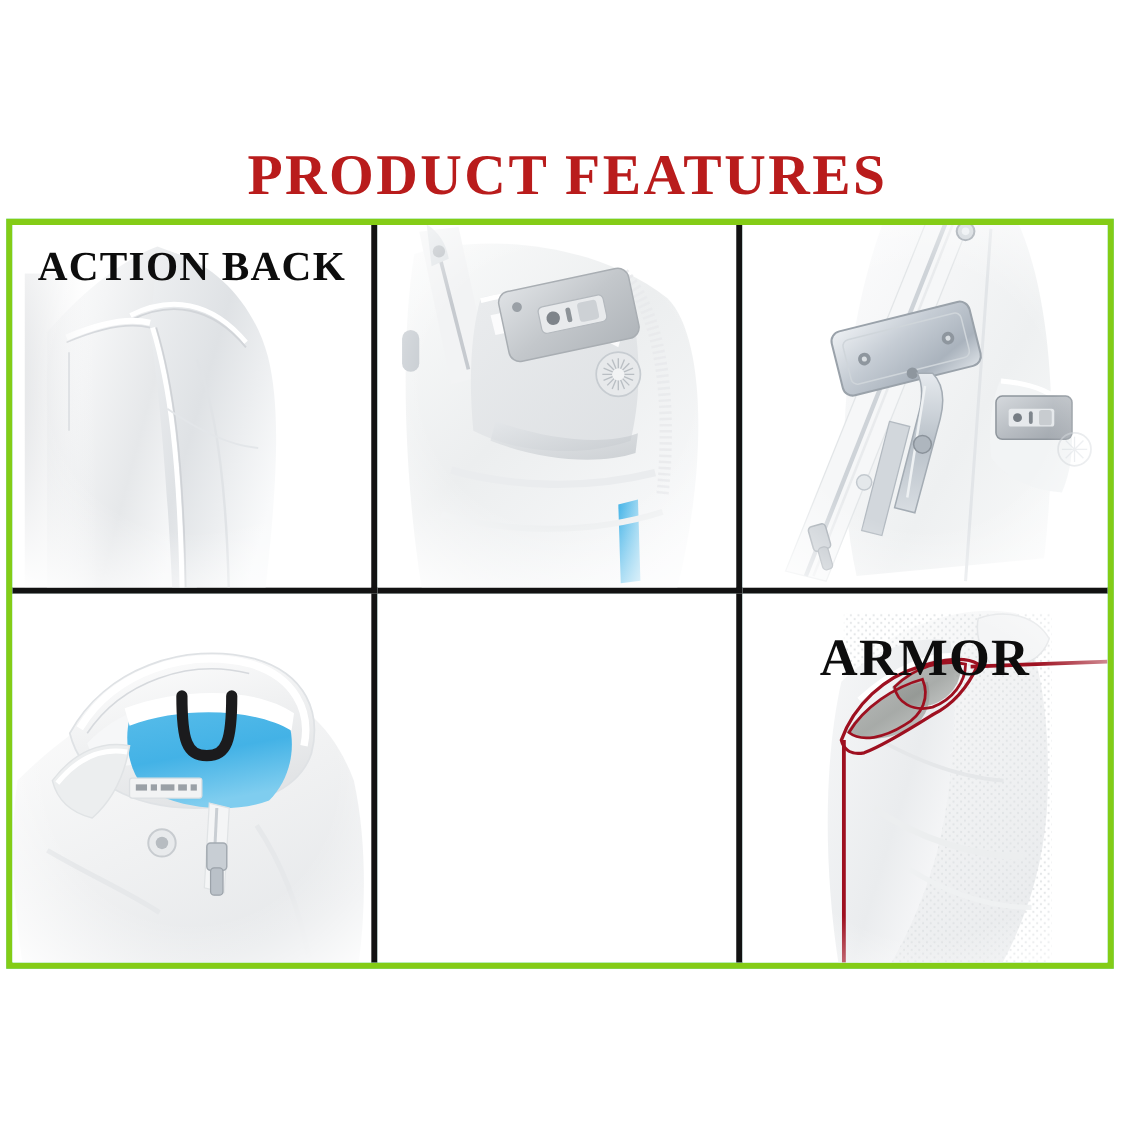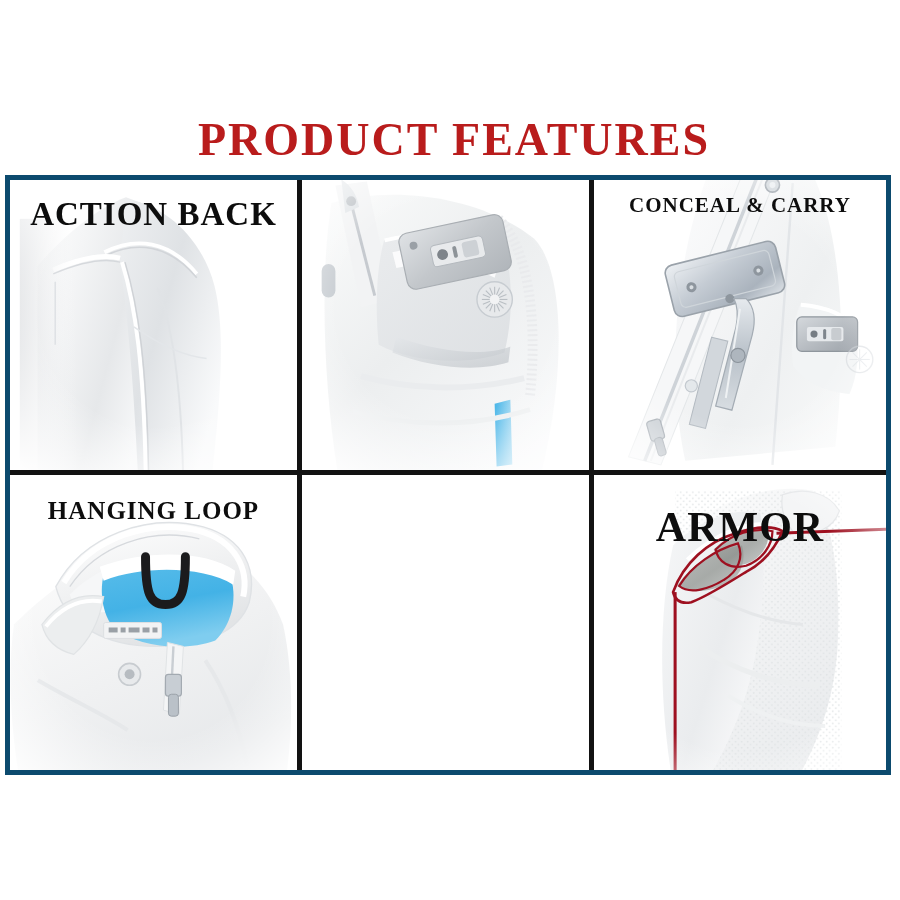"ACTION BACK" #grid { border: 5px solid #0c4a6e -> 5px solid #84cc16 }
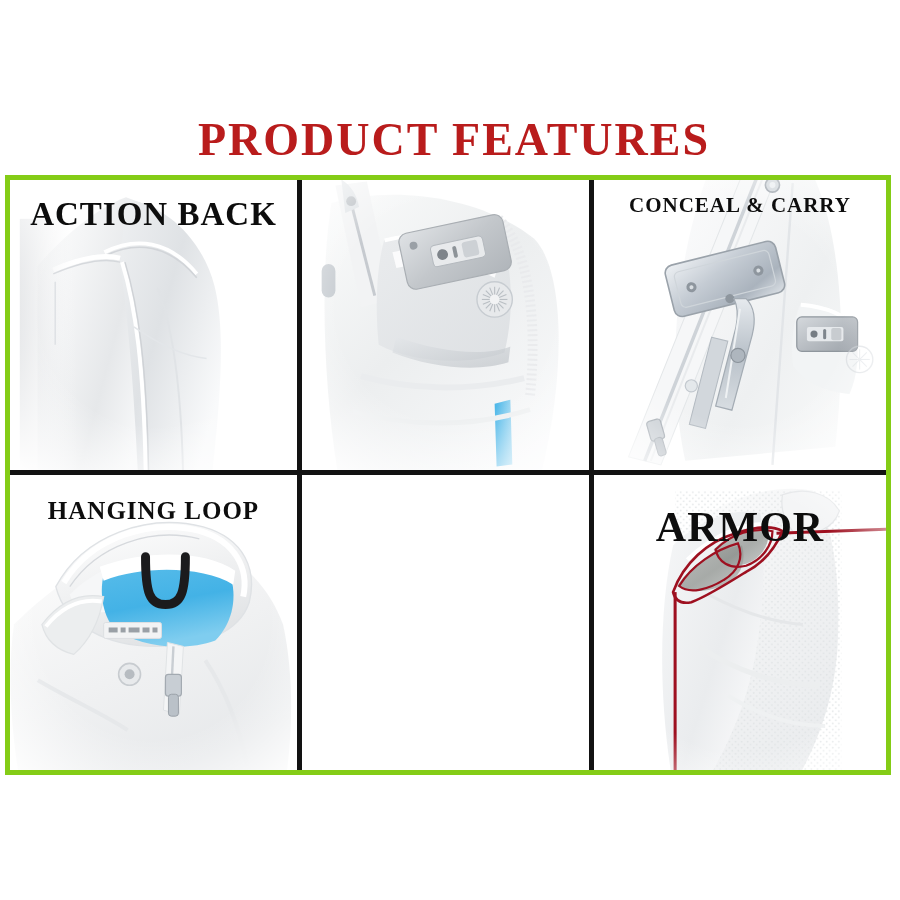"CONCEAL & CARRY" div { html: <div>CONCEAL &amp; CARRY</div> -> none }
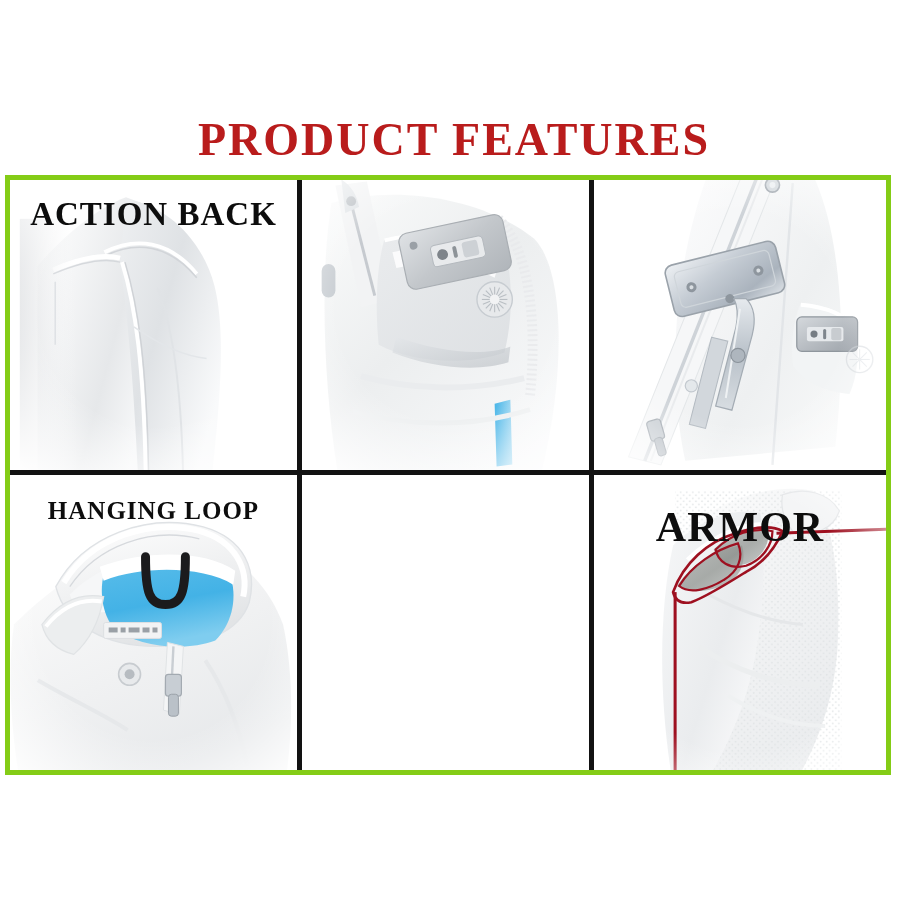"HANGING LOOP" div.cell-head { html: <div>HANGING LOOP</div> -> none }
